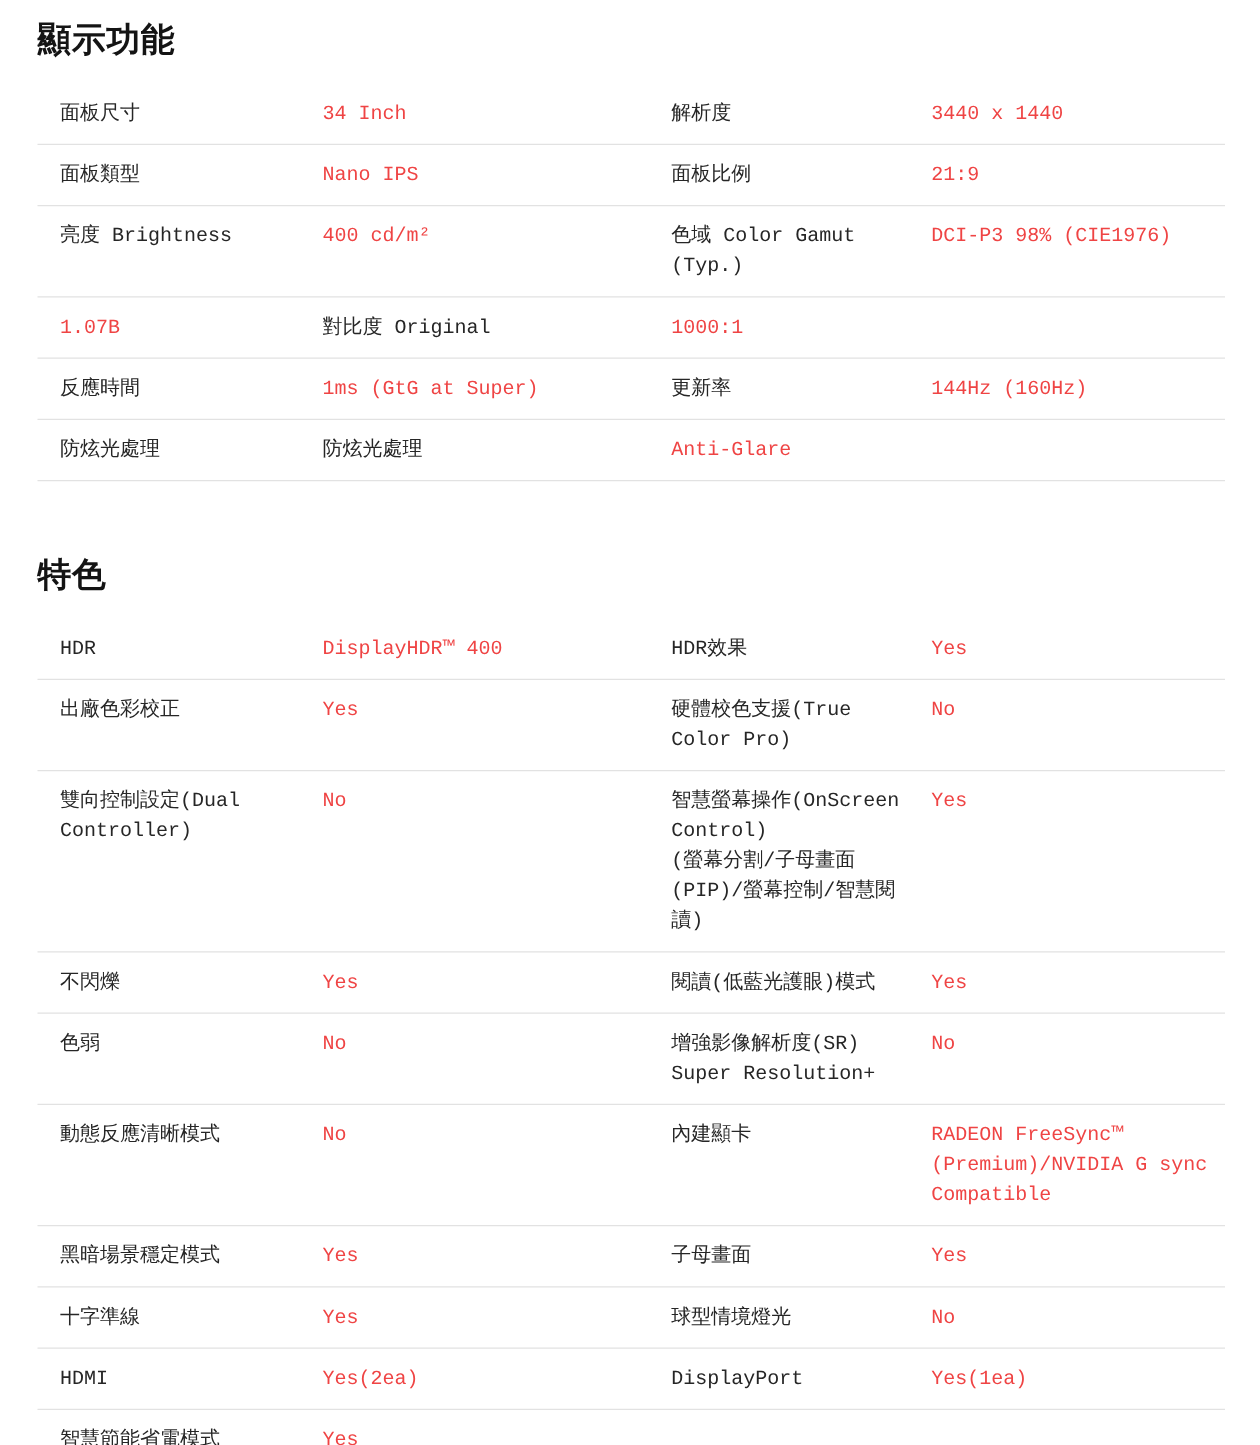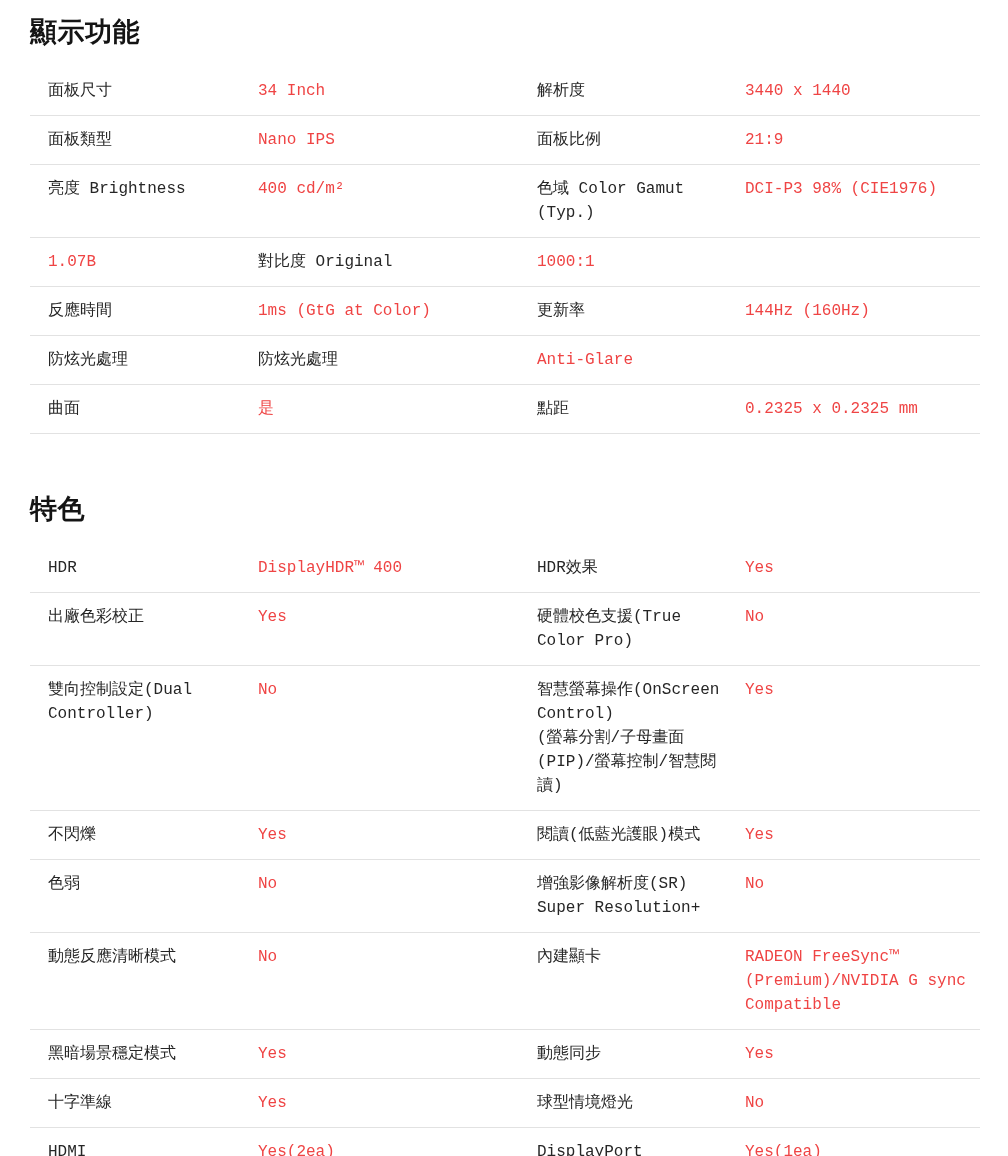"1ms (GtG at Color)" div.cell { text: Color -> Super }
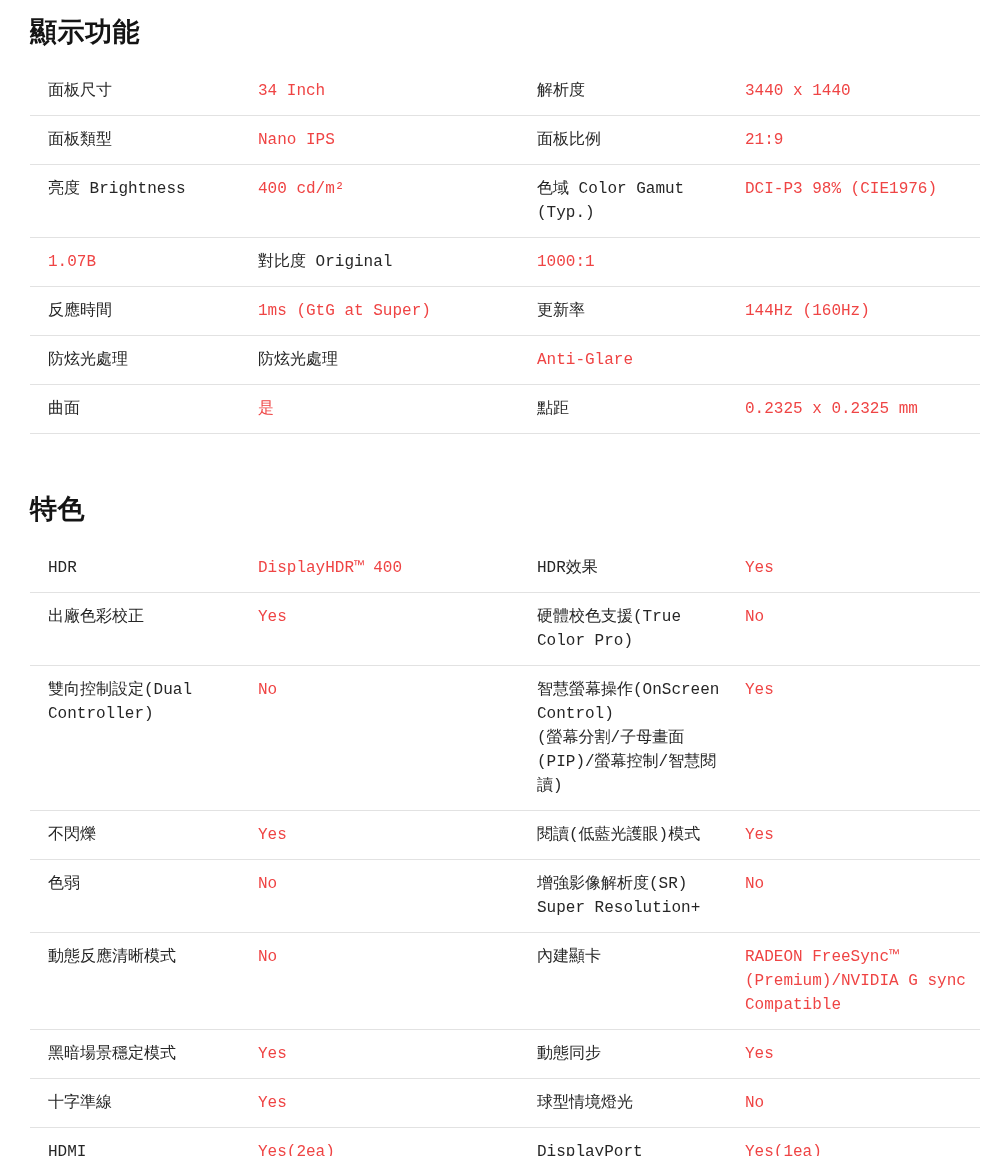"曲面" div.spec-row { html: <div> <div>曲面</div> <div>是</div> <div>點距</div> <div>0.2325 x 0.2325 mm</div> </div> -> none }
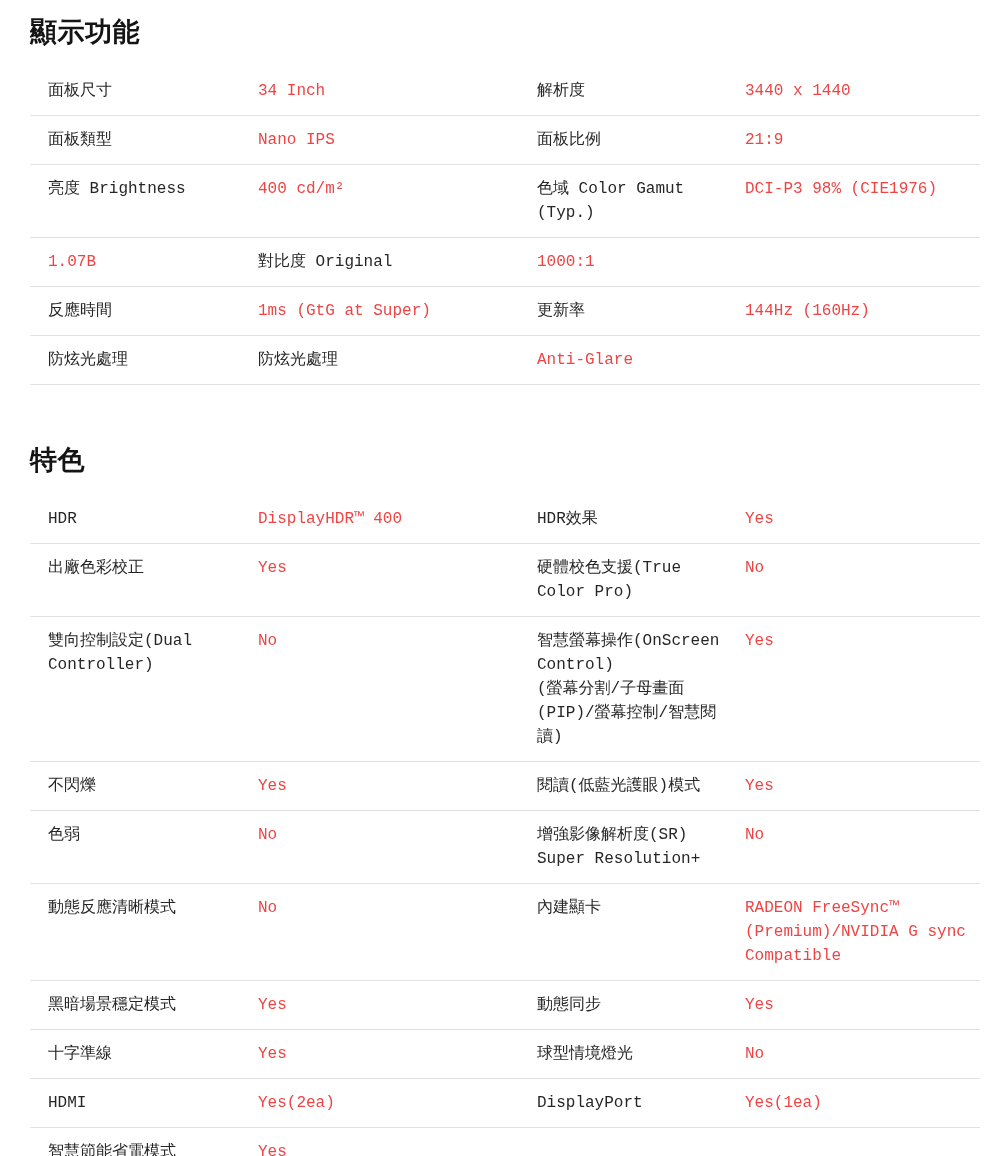"動態同步" div.cell { text: 動態同步 -> 子母畫面 }
